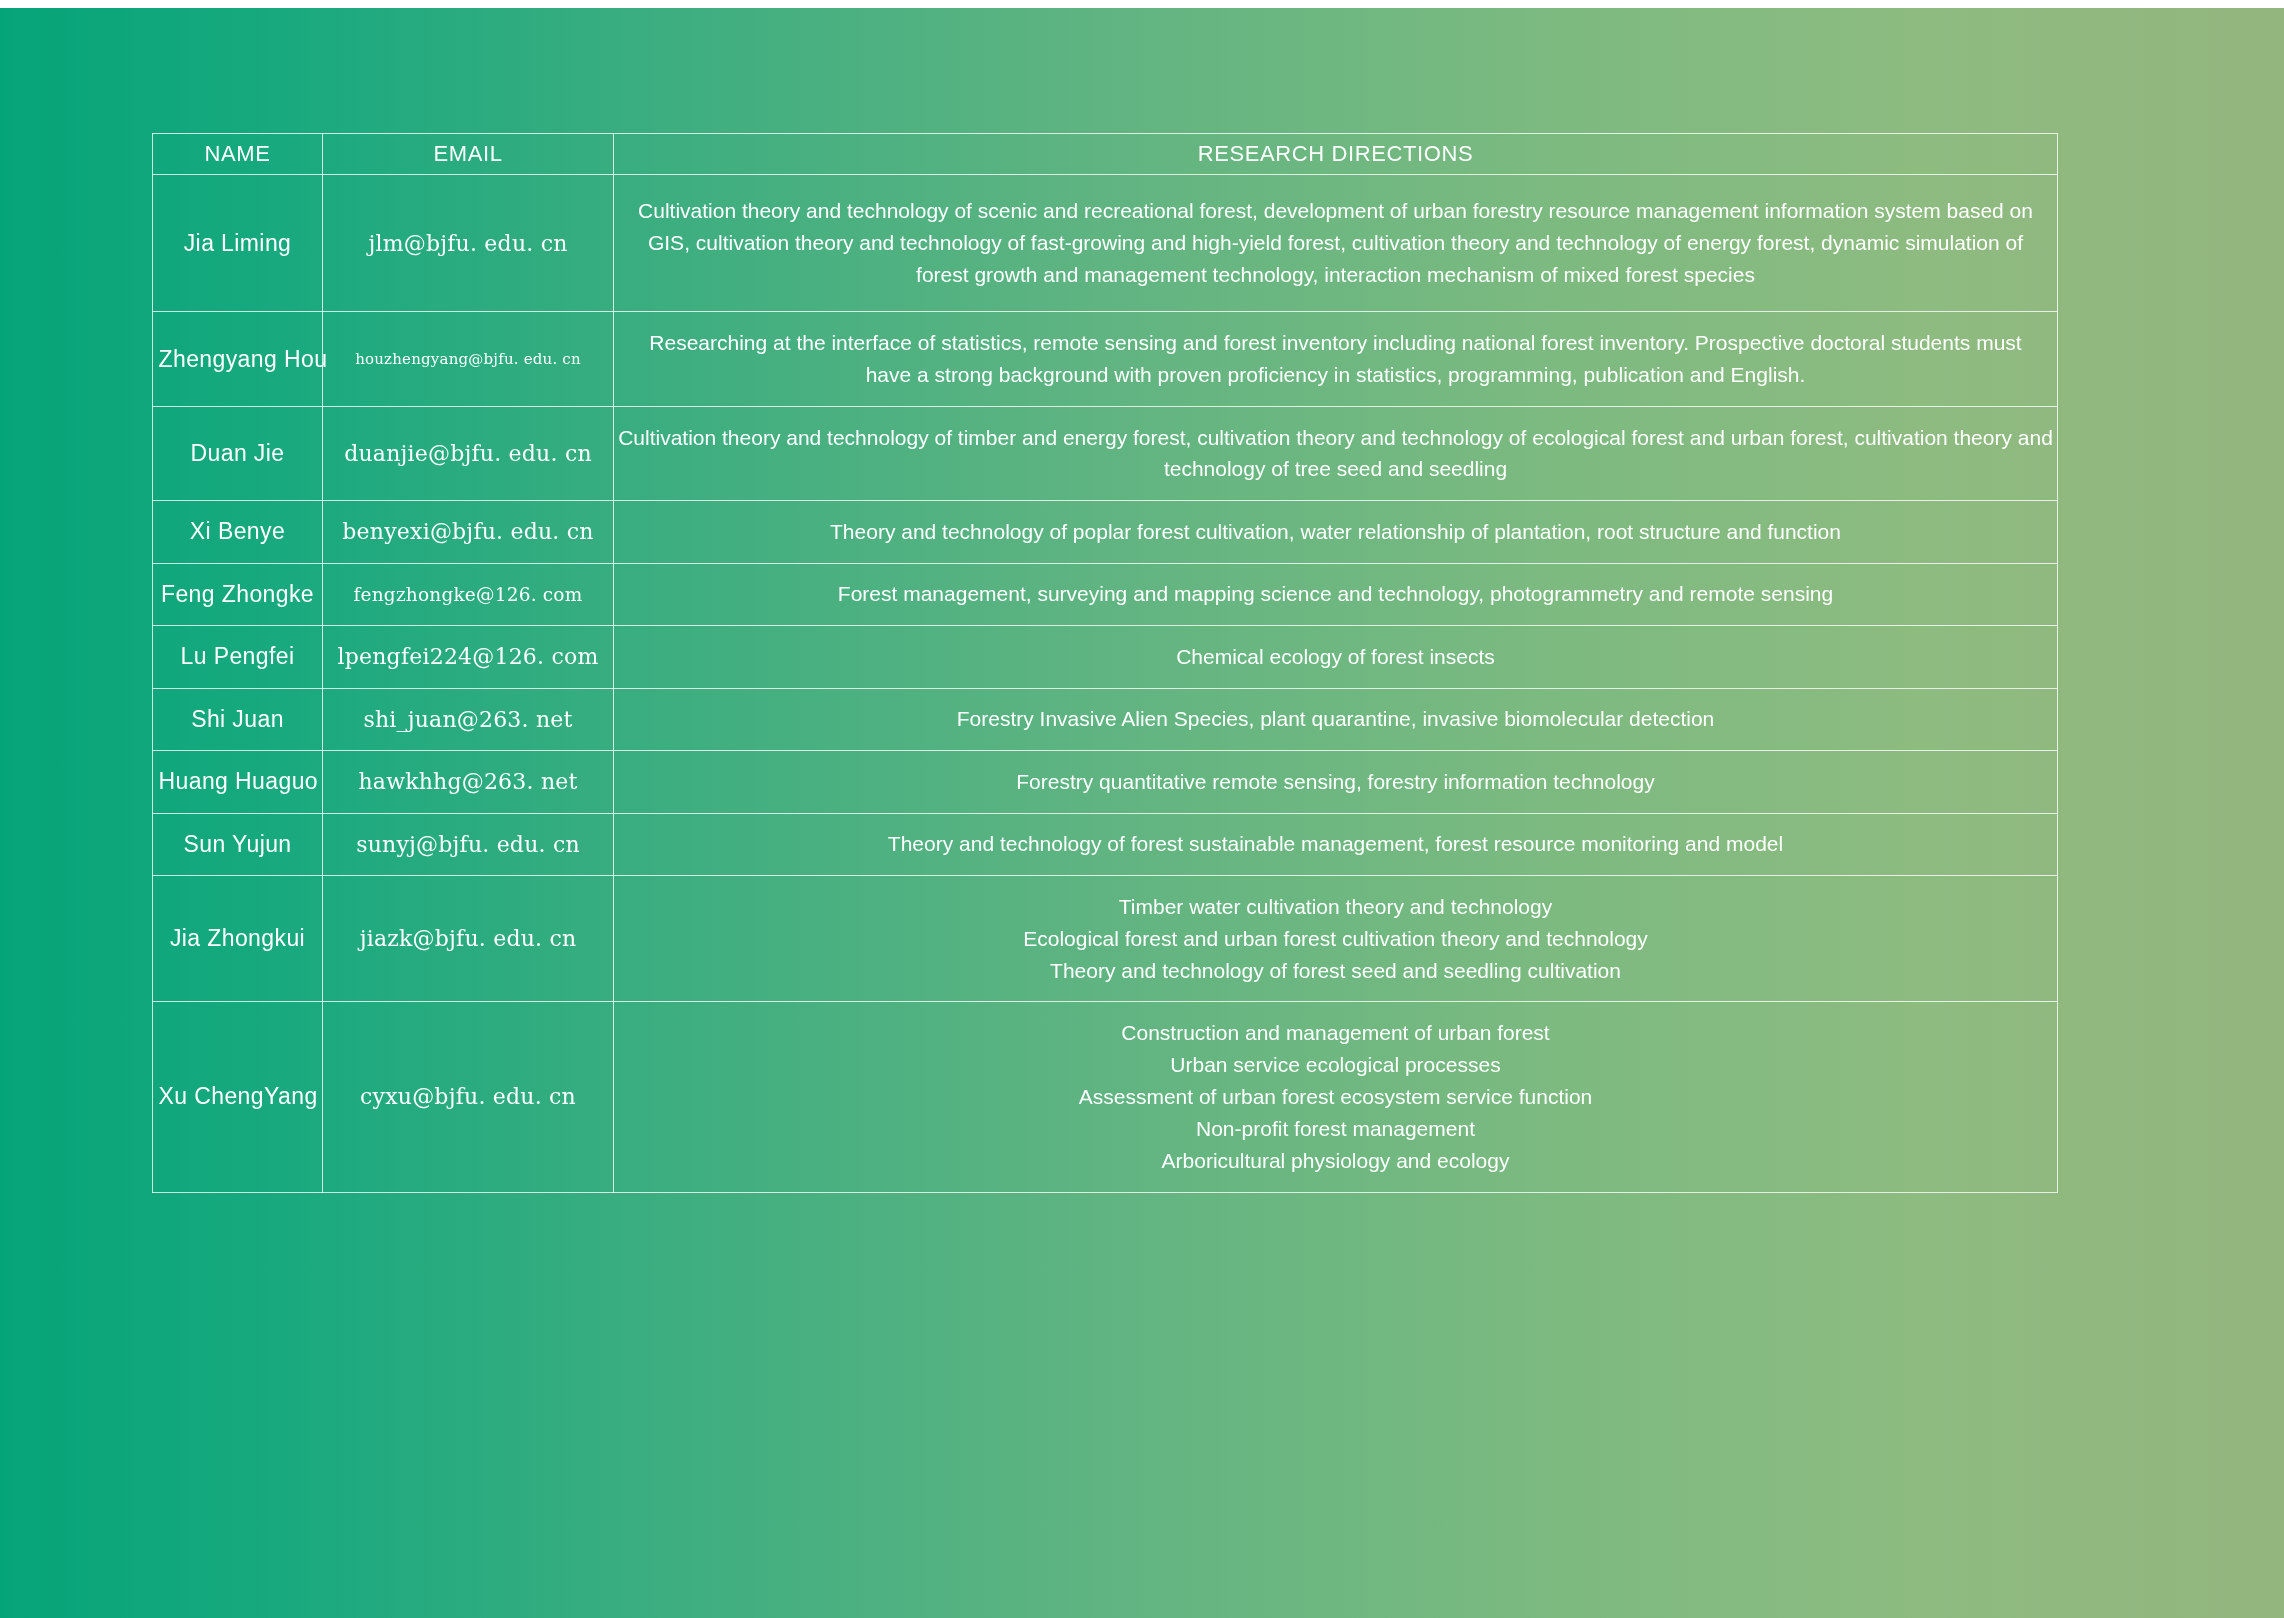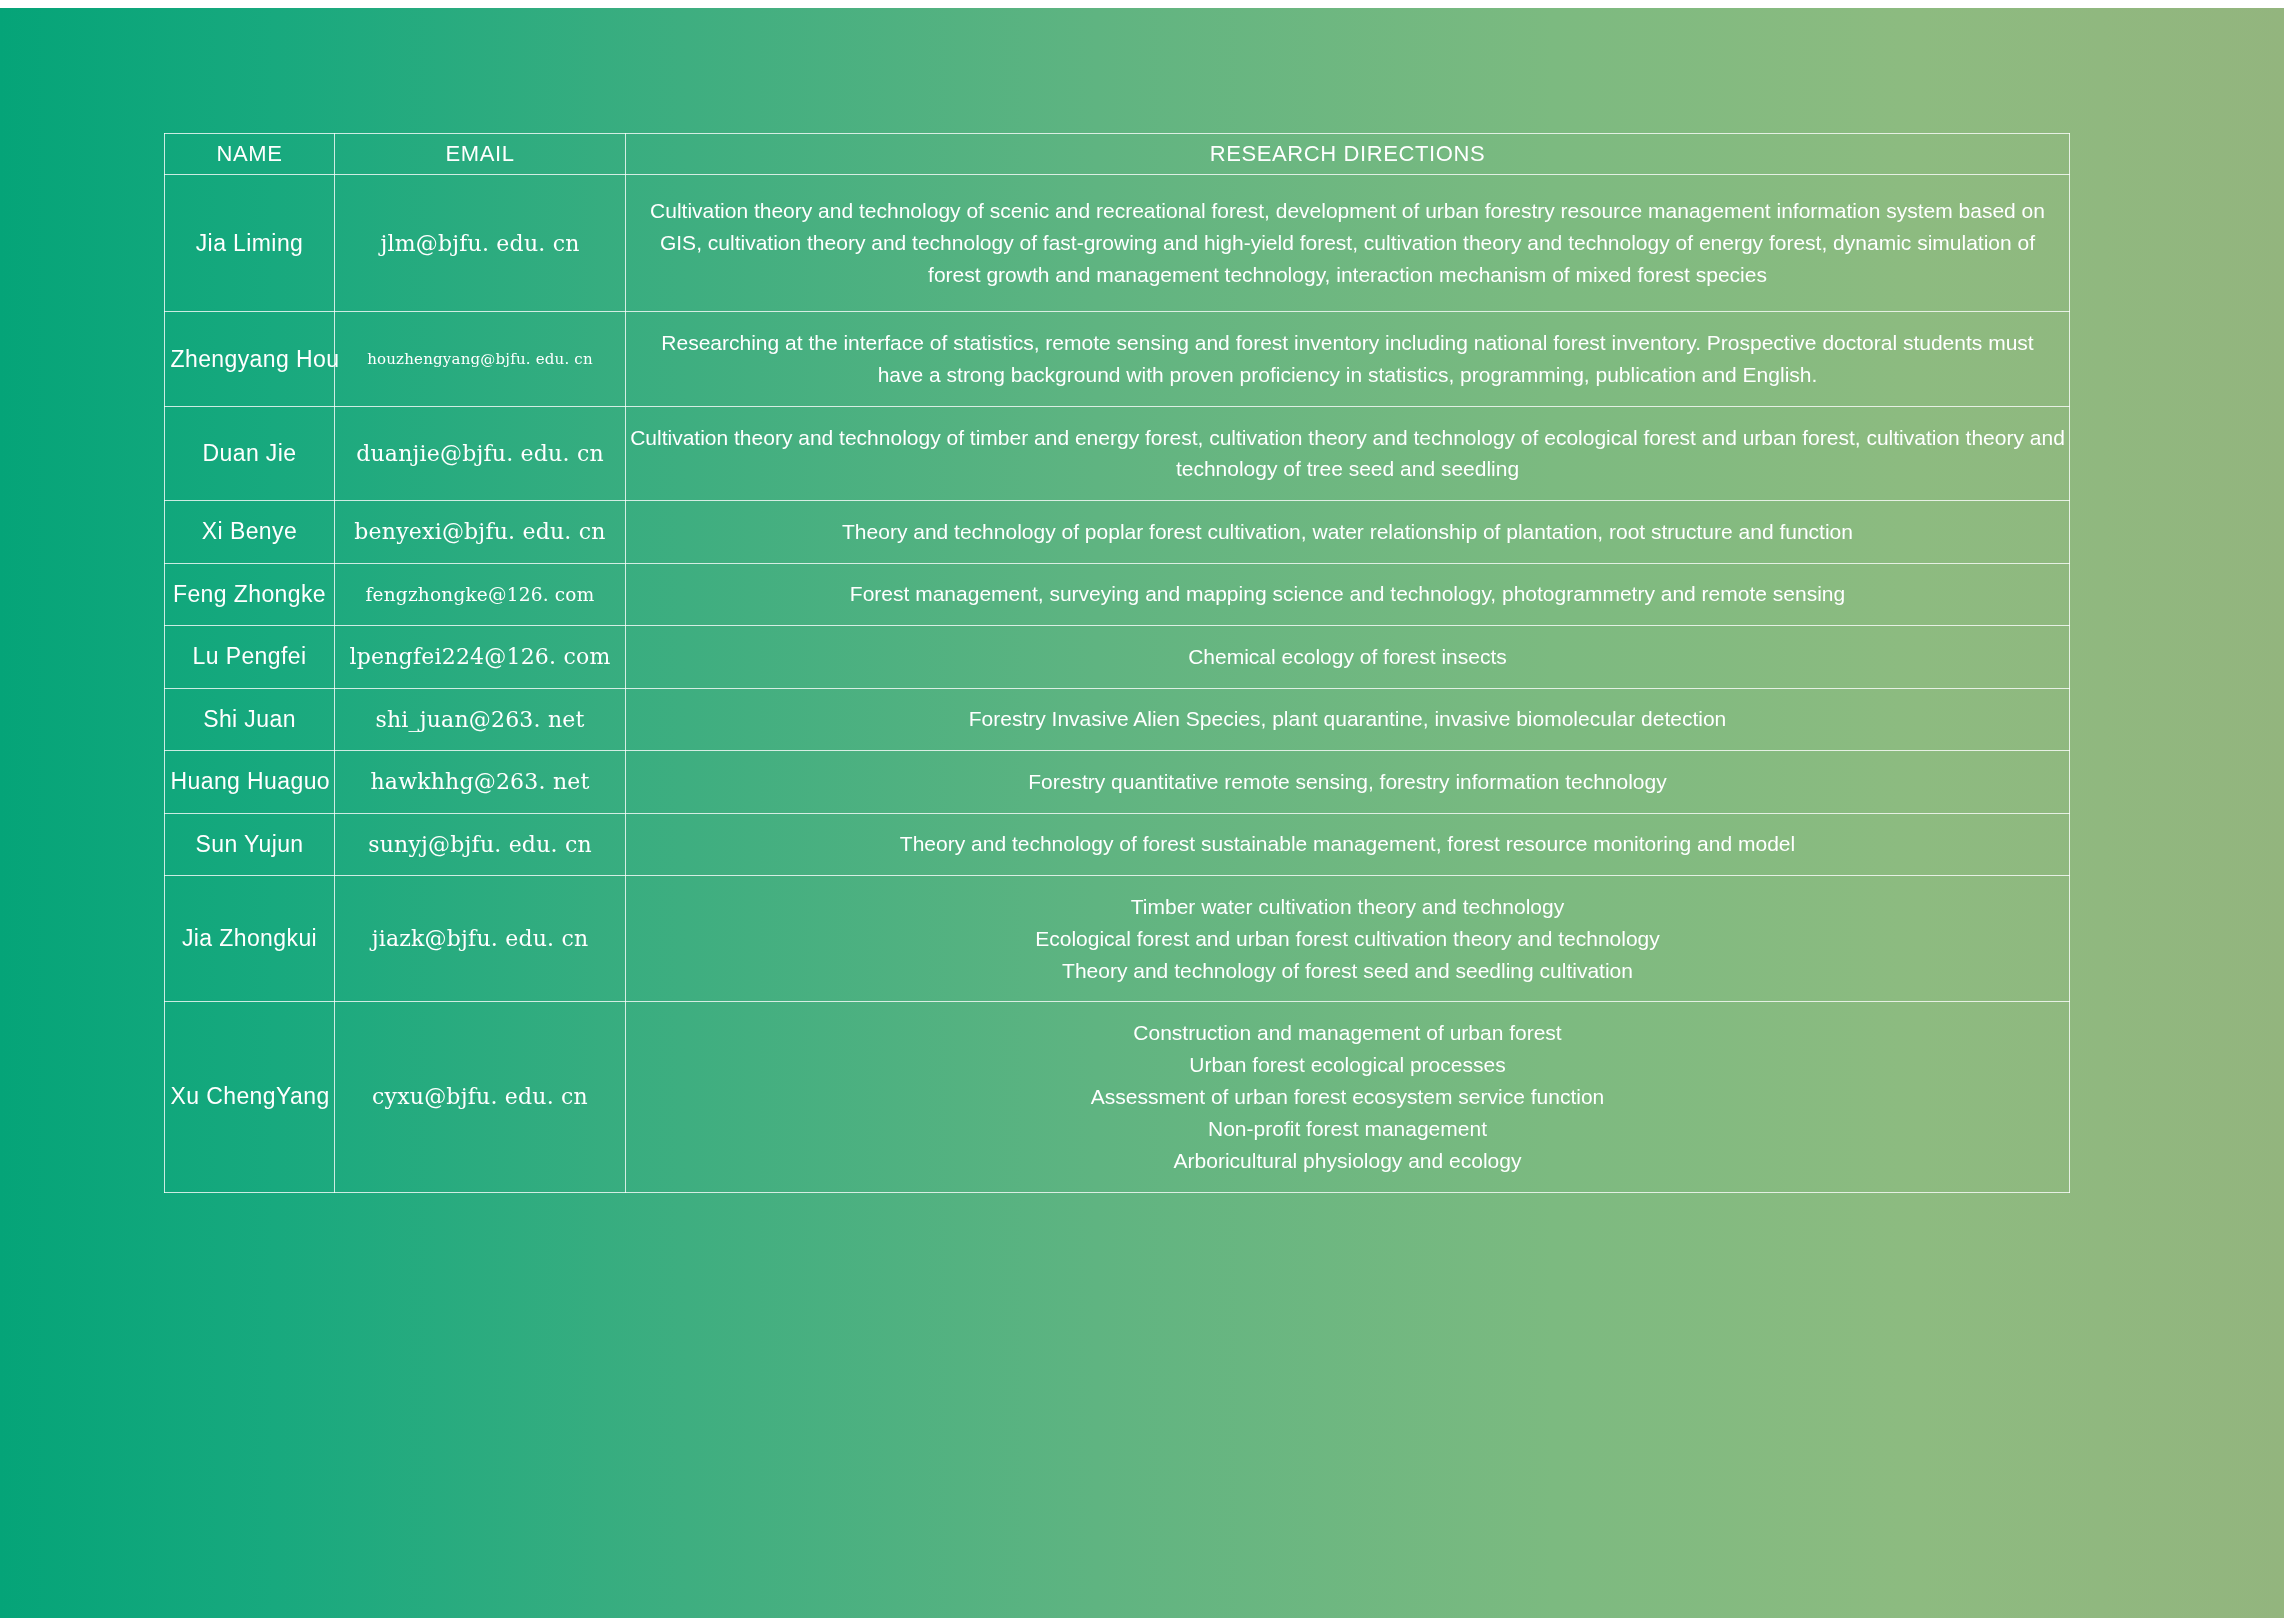"NAME" #table-wrap { left: 164px -> 152px }
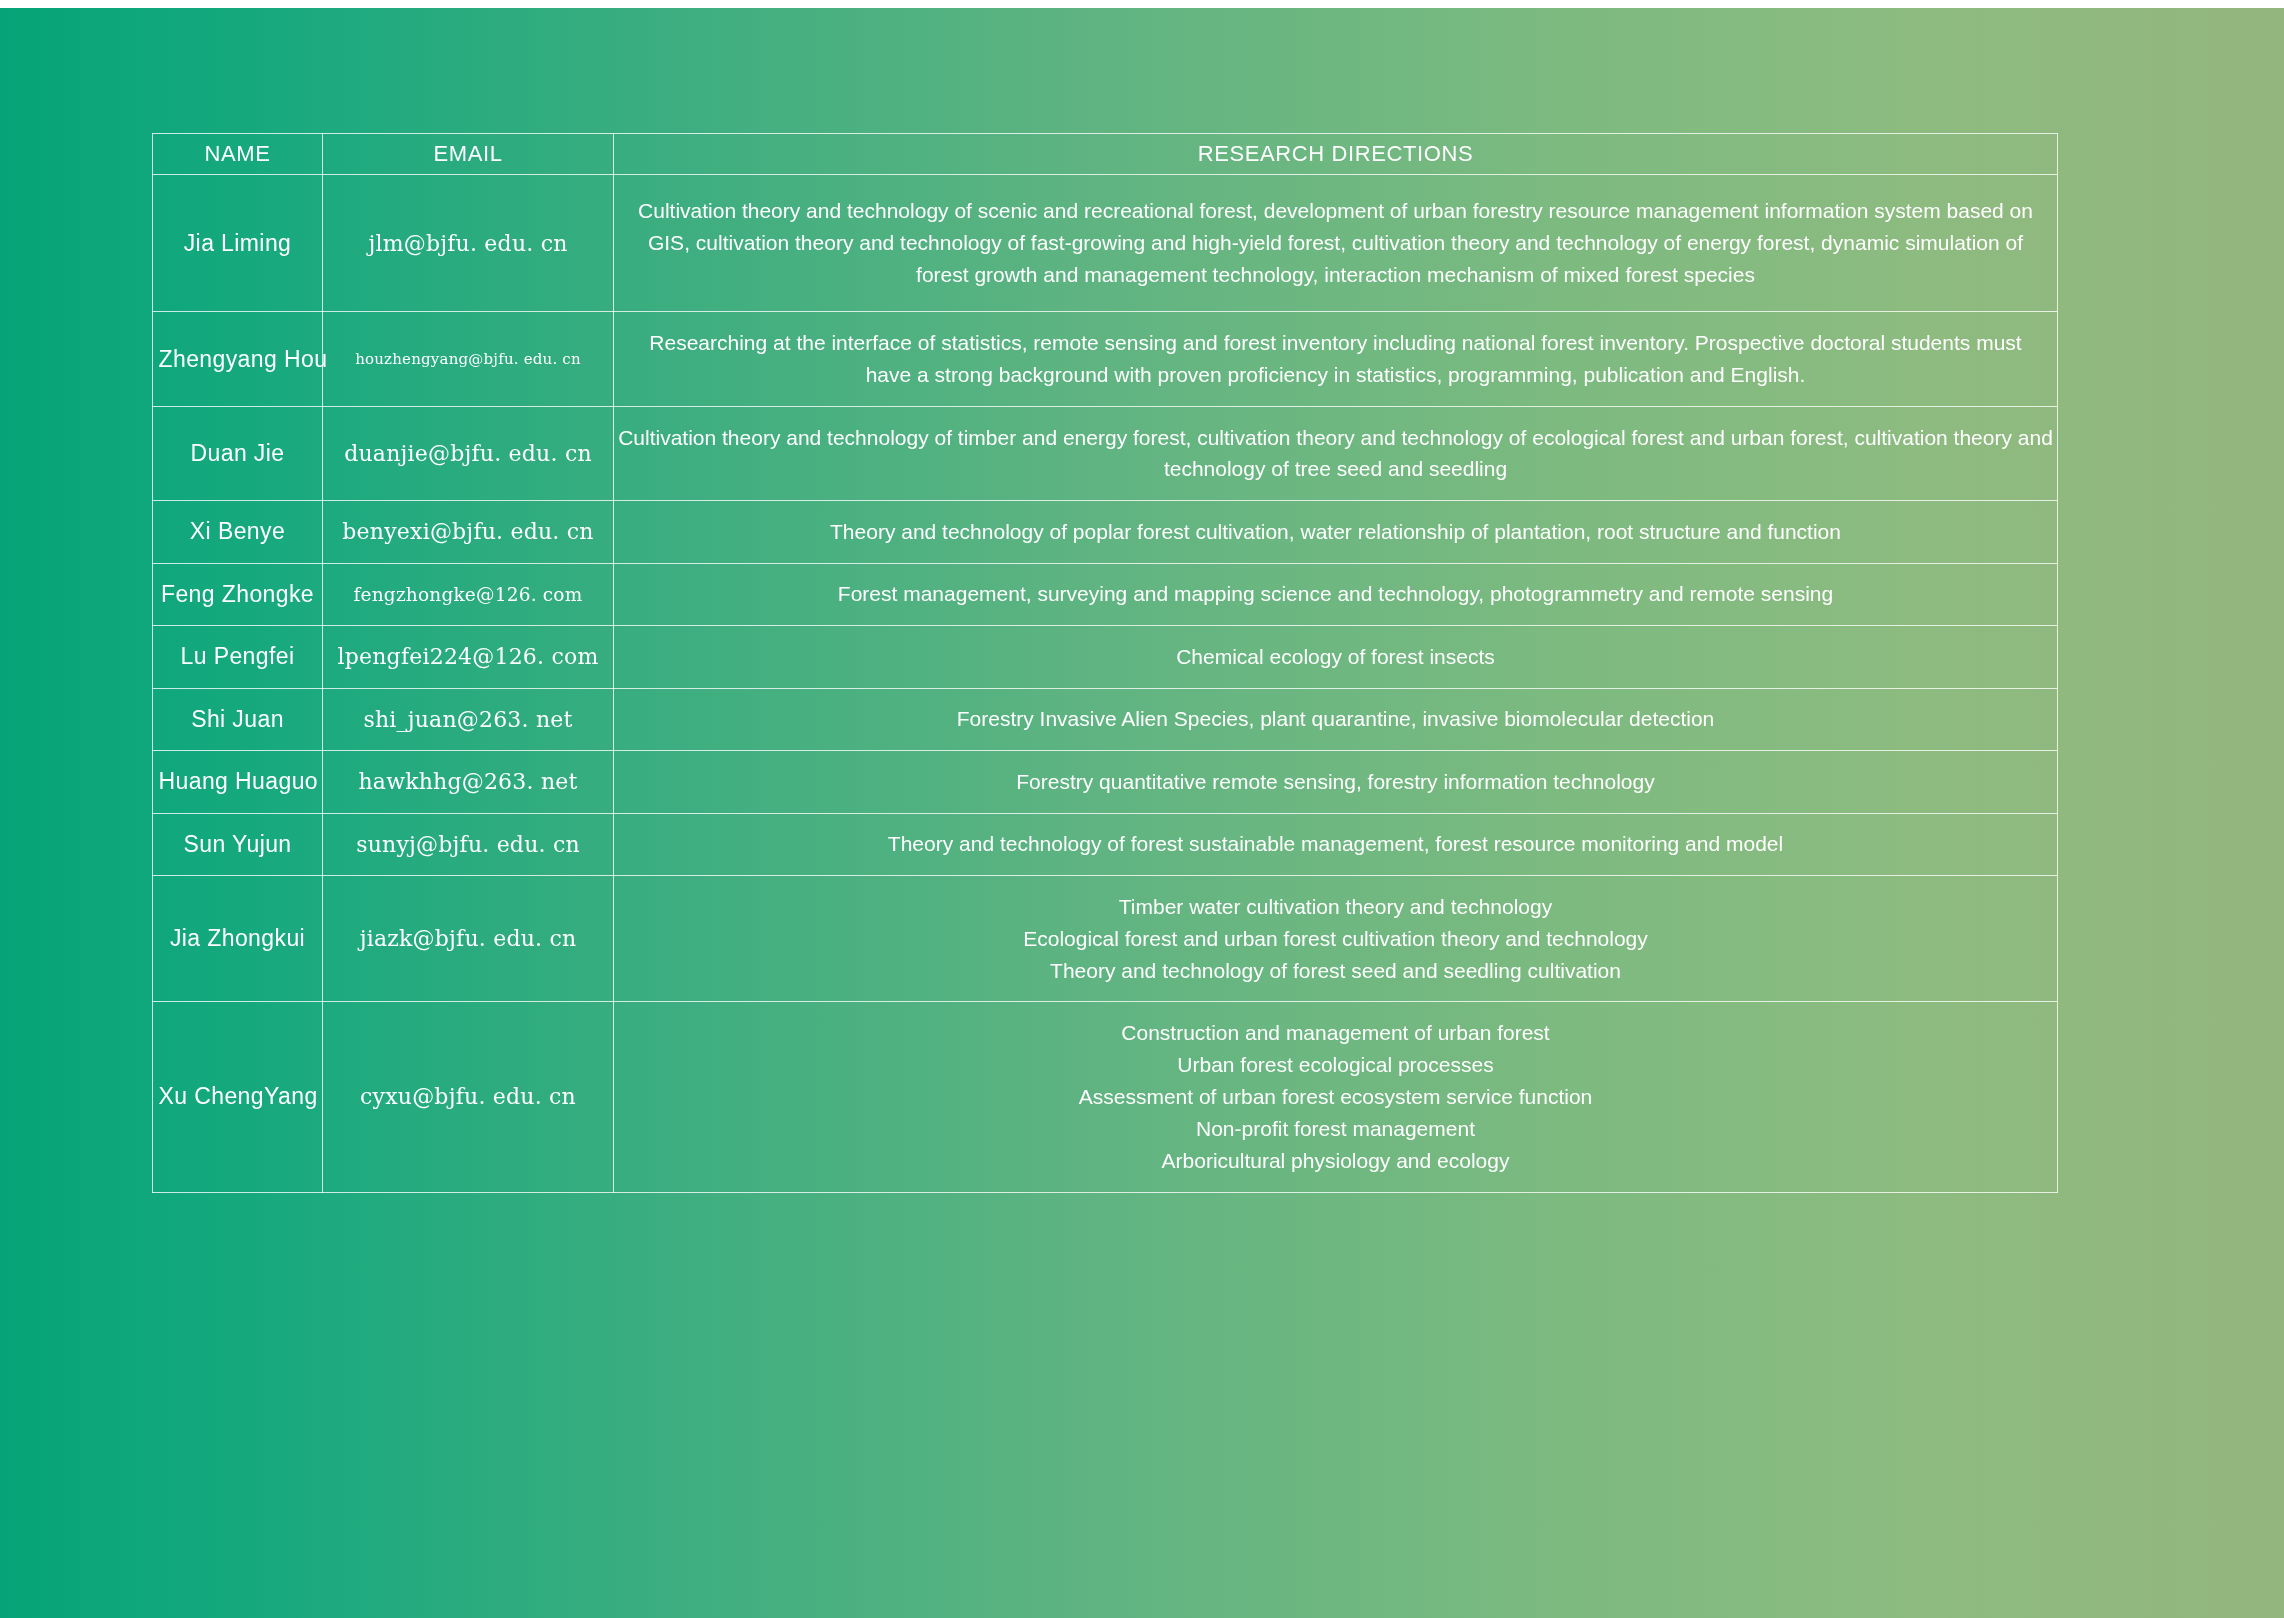"Urban forest ecological processes" span.rdline { text: forest -> service }
